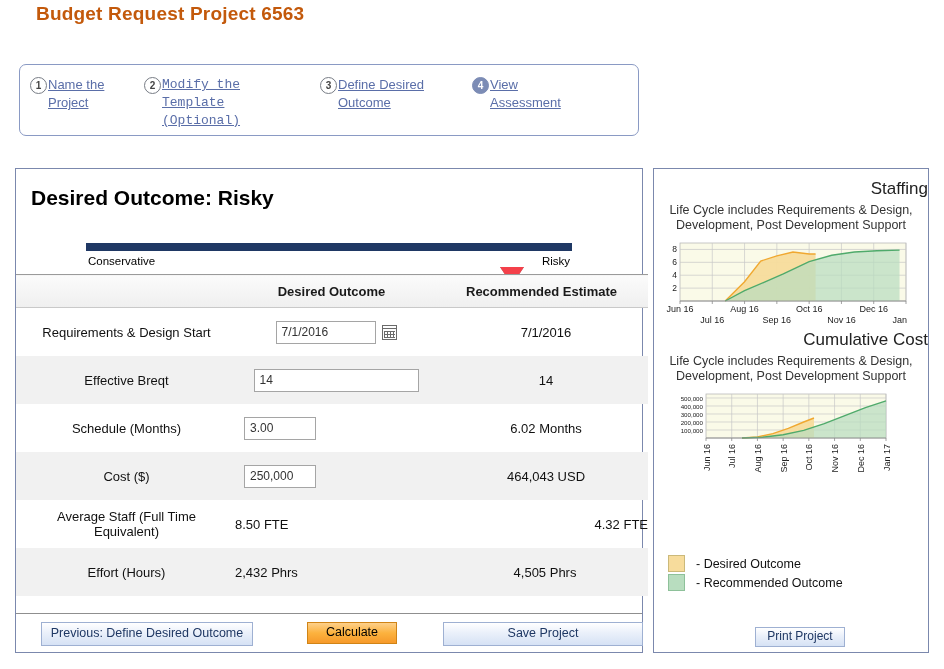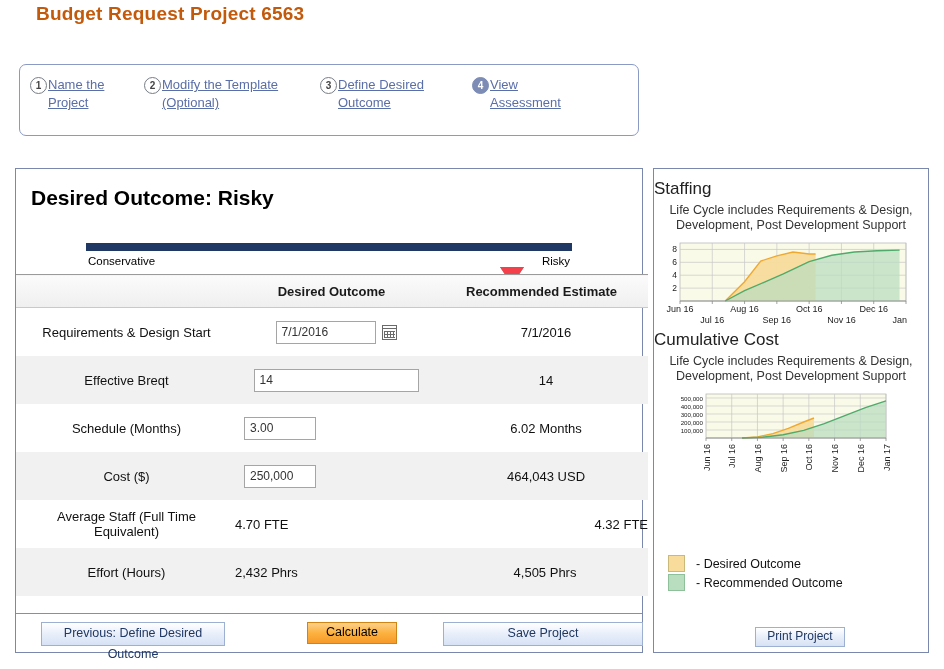"Modify the Template (Optional)" #step2 .step-label { font-family: none -> Liberation Mono, monospace }
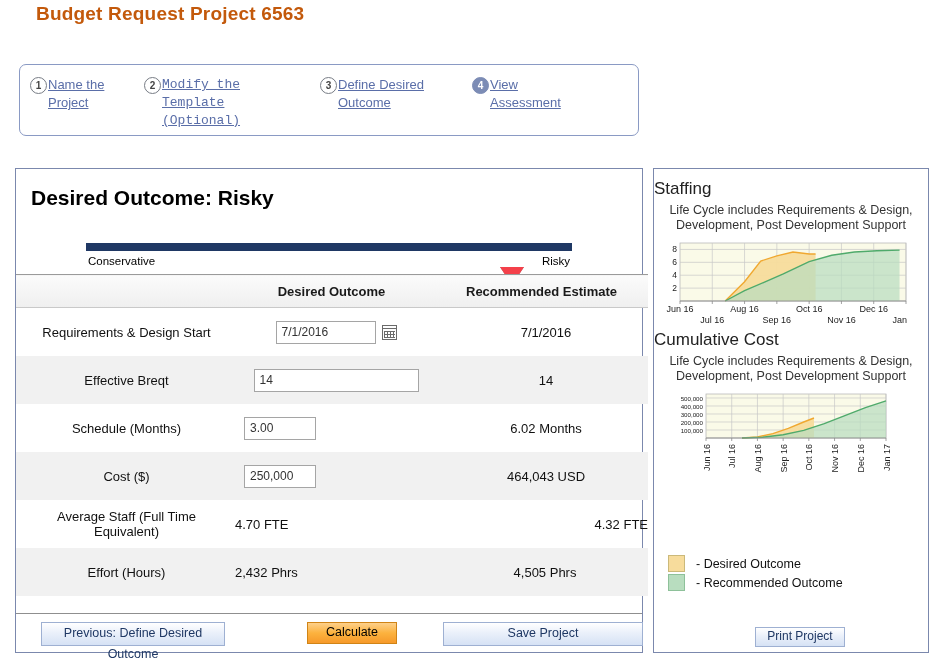"Staffing" .chart-title { text-align: left -> right }
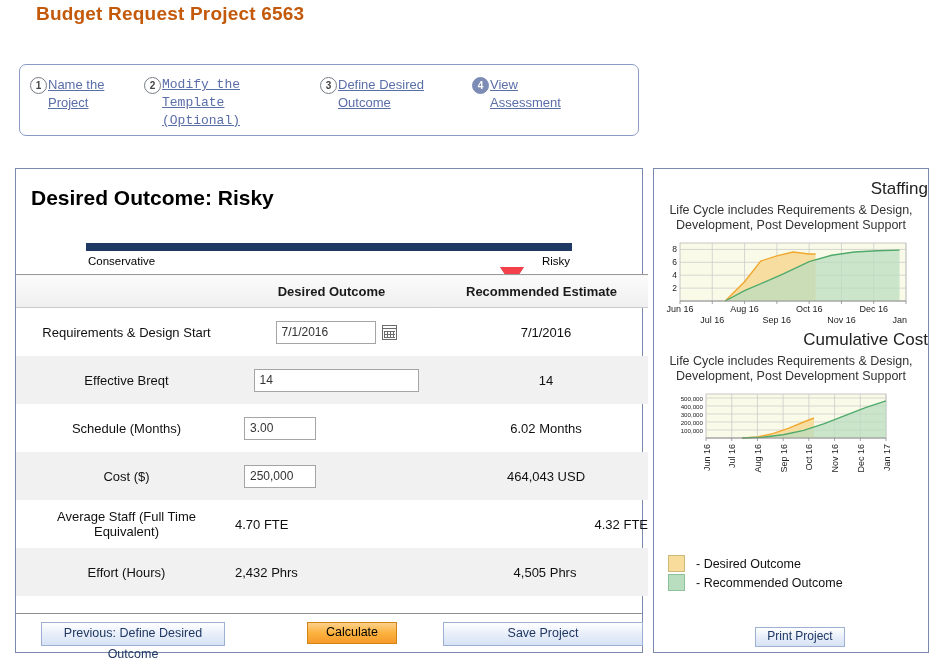"4.70 FTE" td.col-desired { text: 4.70 -> 8.50 }
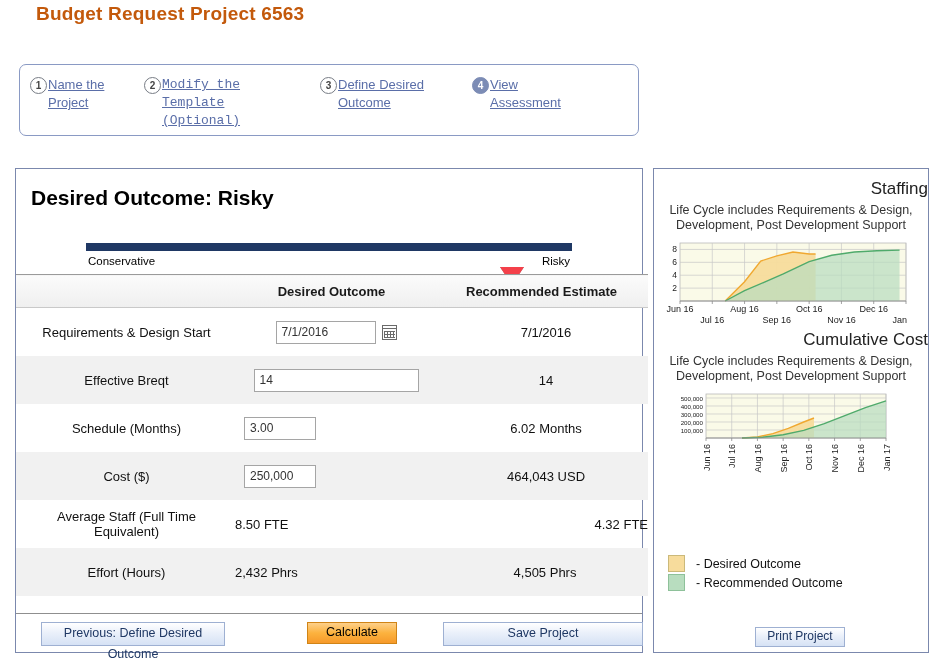"Previous: Define Desired Outcome" #btn-previous { width: 184px -> 212px }
